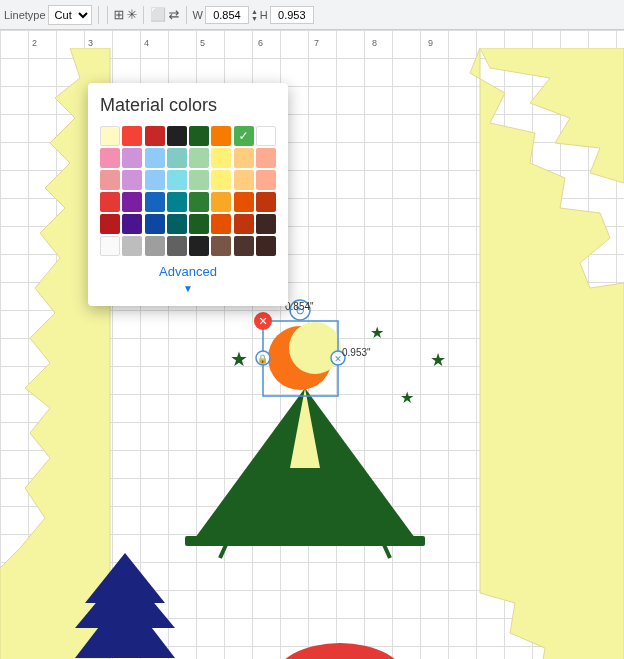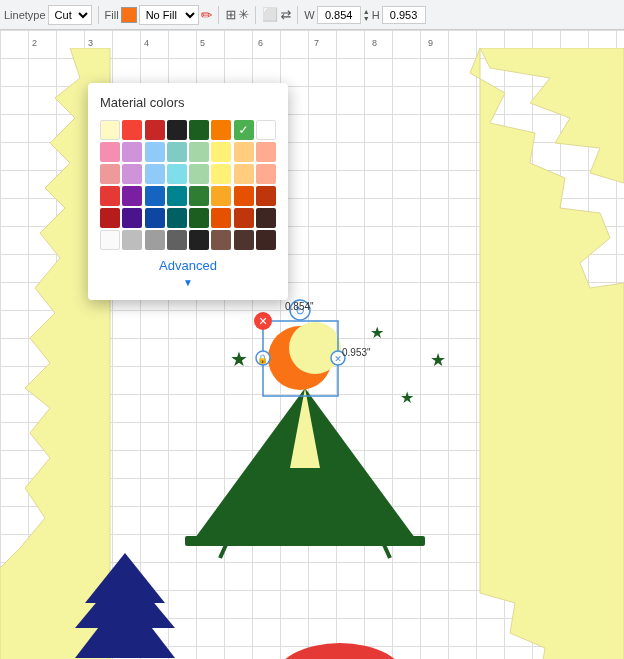"Fill" div.toolbar-item { html: <div> <span>Fill</span> <div></div> <select> <option>No Fill</option> </select> <span>✏</span> </div> -> none }
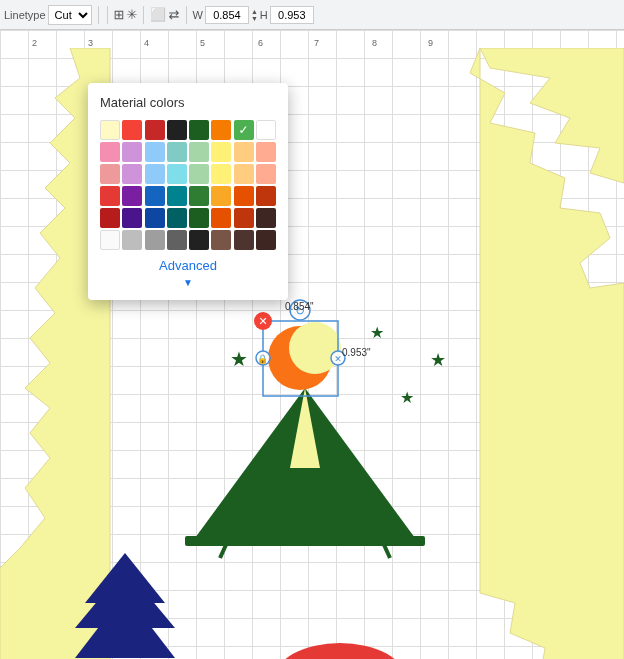"Material colors" .color-picker-title { font-size: 13px -> 18px }
